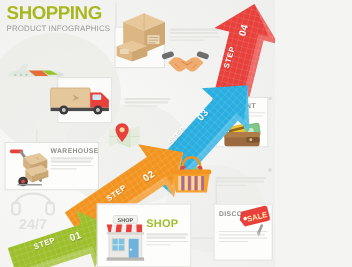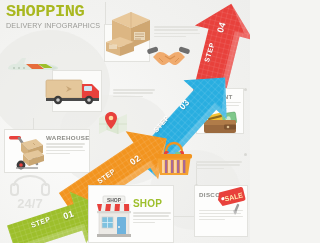"SHOPPING" .title { font-family: Liberation Mono, monospace -> Liberation Sans, sans-serif }
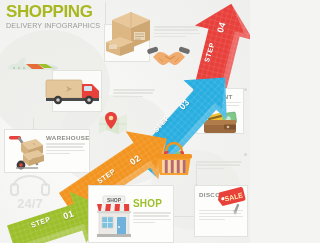"DELIVERY INFOGRAPHICS" div.subtitle { text: DELIVERY -> PRODUCT }
